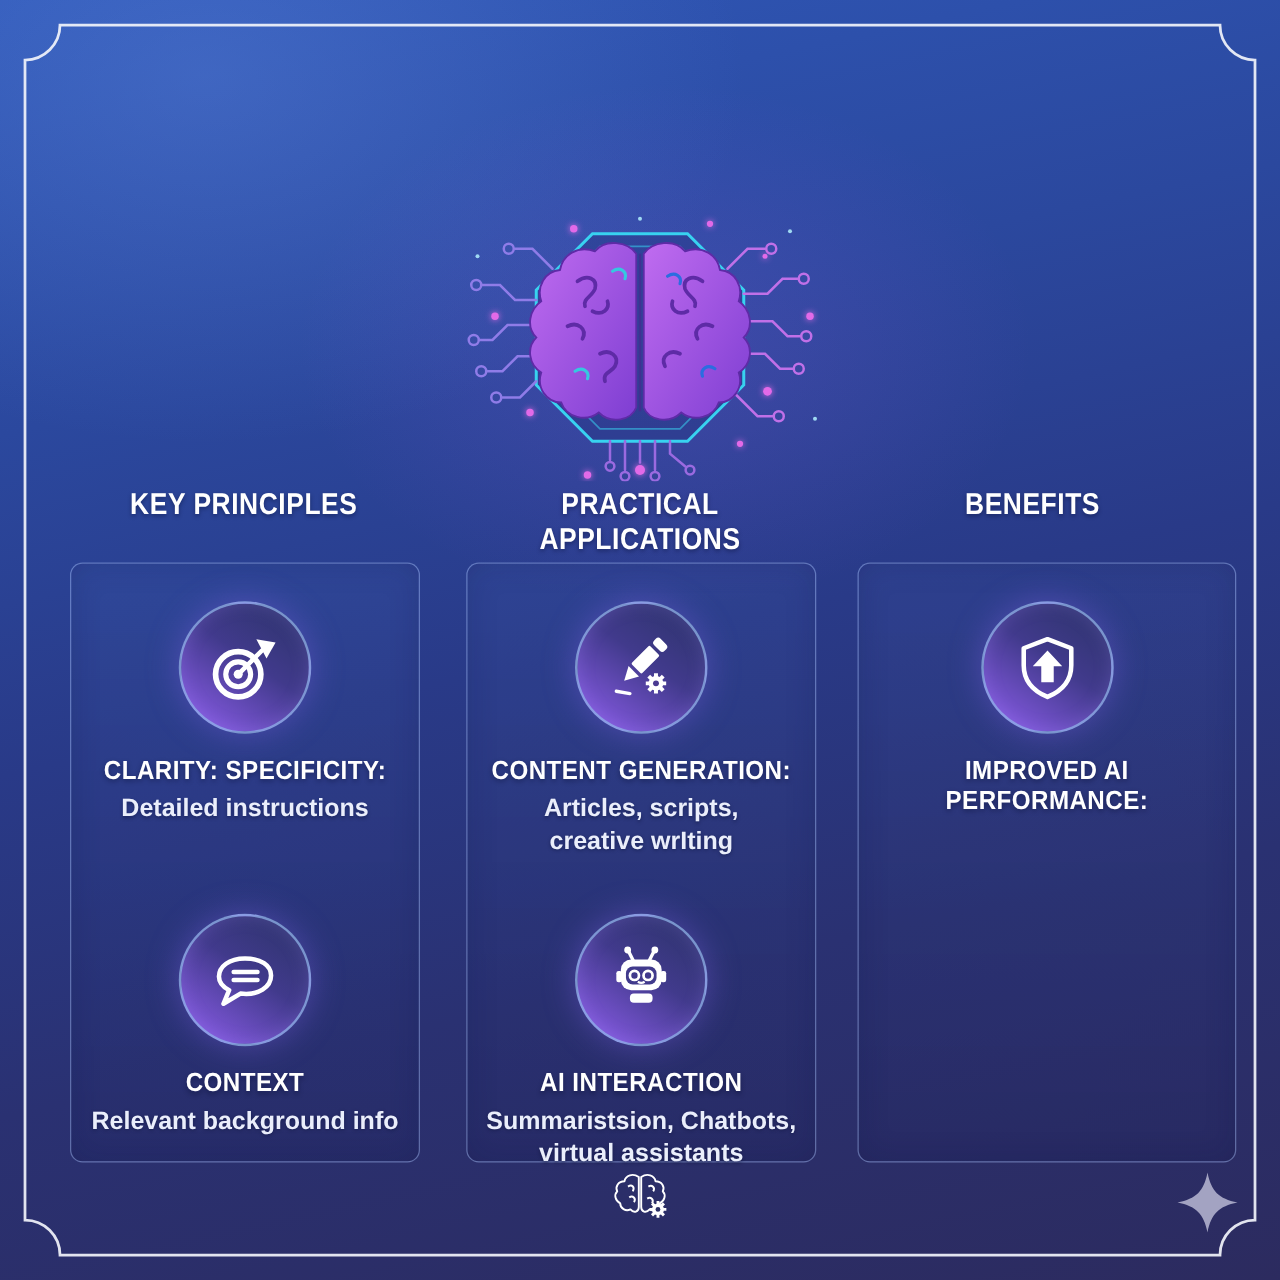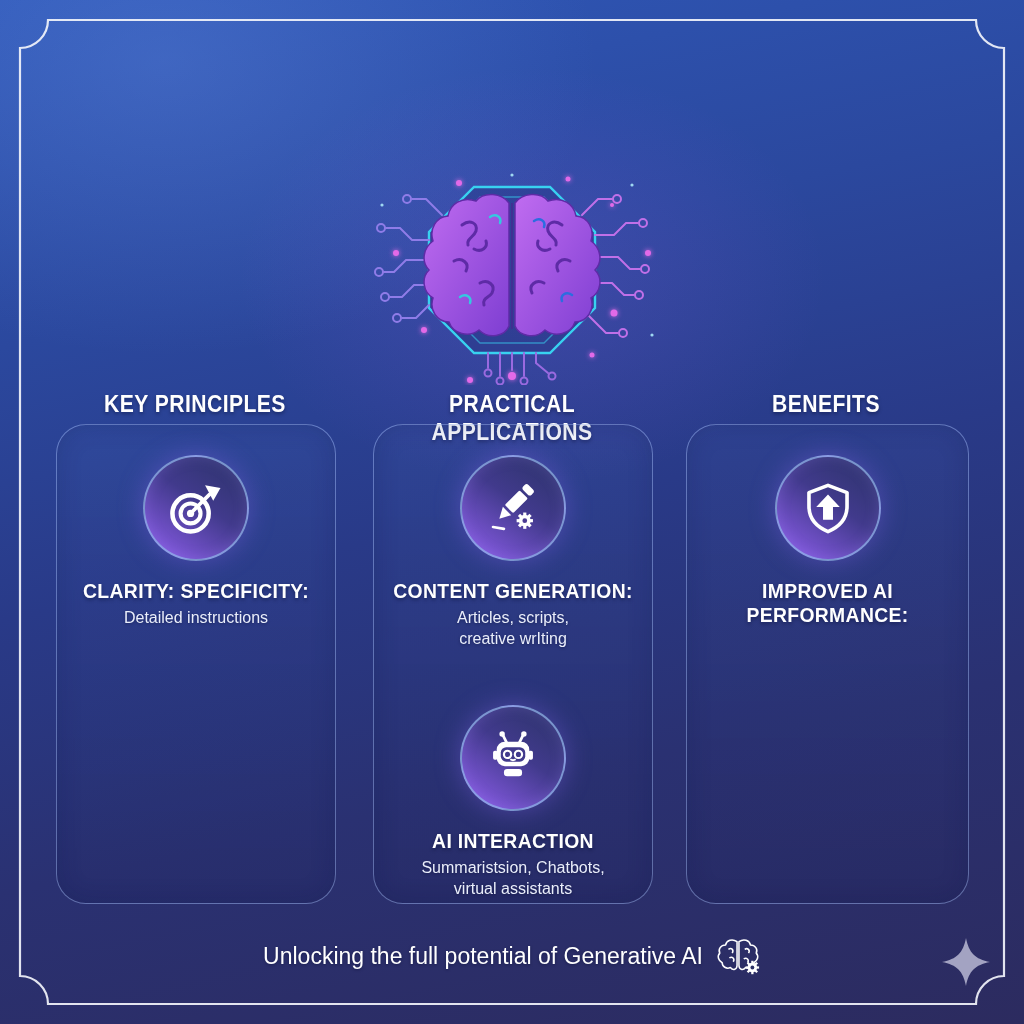"CLARITY: SPECIFICITY:" .card { border-radius: 30px -> 10px; top: 424px -> 450px }
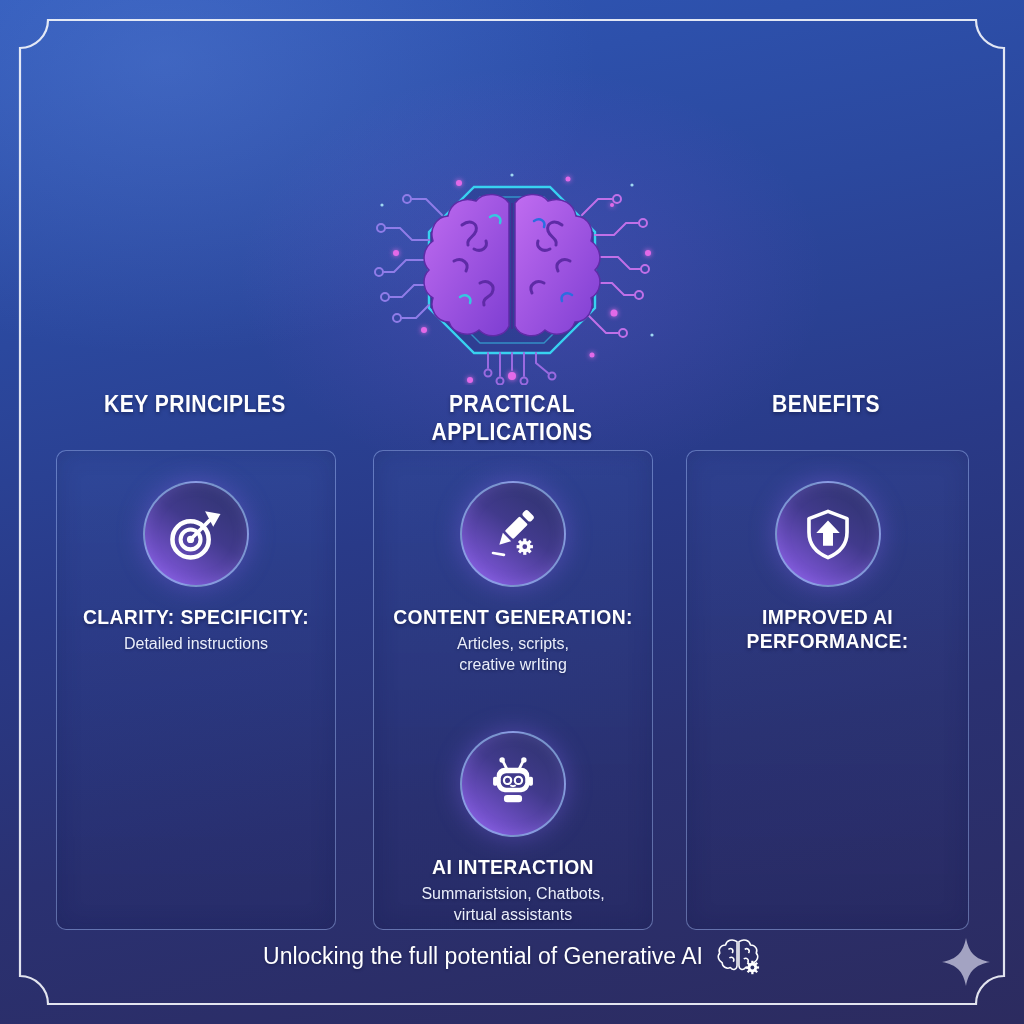"IMPROVED AI PERFORMANCE:" div.card { padding-left: none -> 20px }
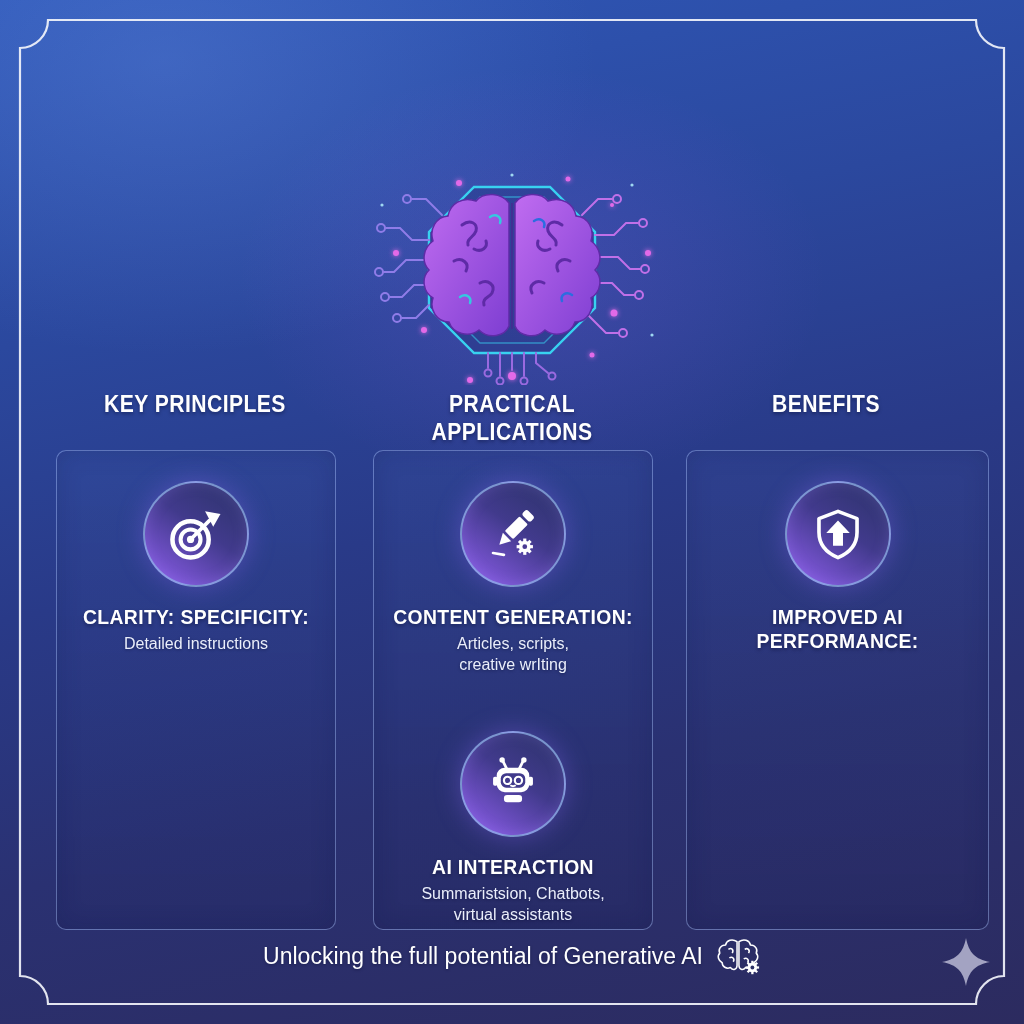"Detailed instructions" .item-sub { font-size: 16px -> 20px; font-weight: 400 -> 700 }
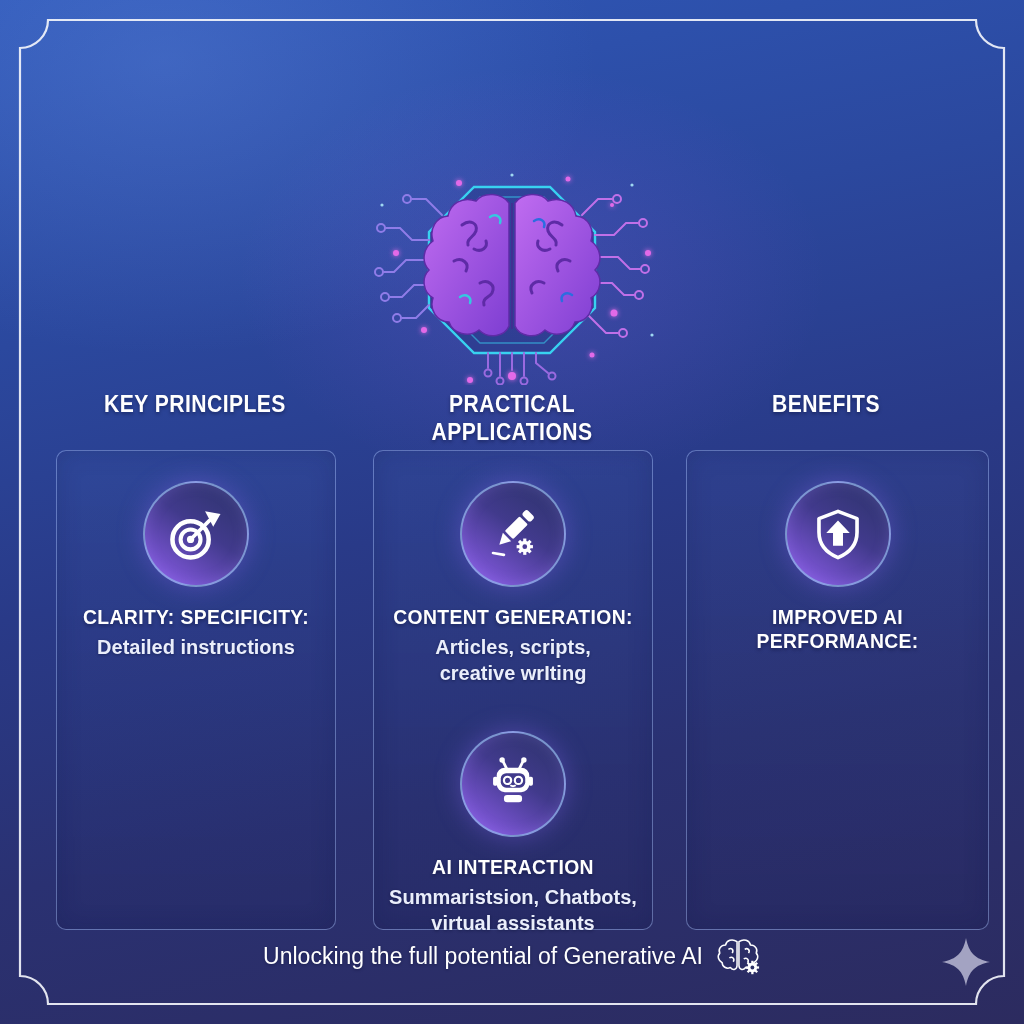"CONTEXT" div.item { html: none -> <div> <div> <svg> <path></path> <line></line> <line></line> </svg> </div> <div>CONTEXT</div> <div>Relevant background info</div> </div> }
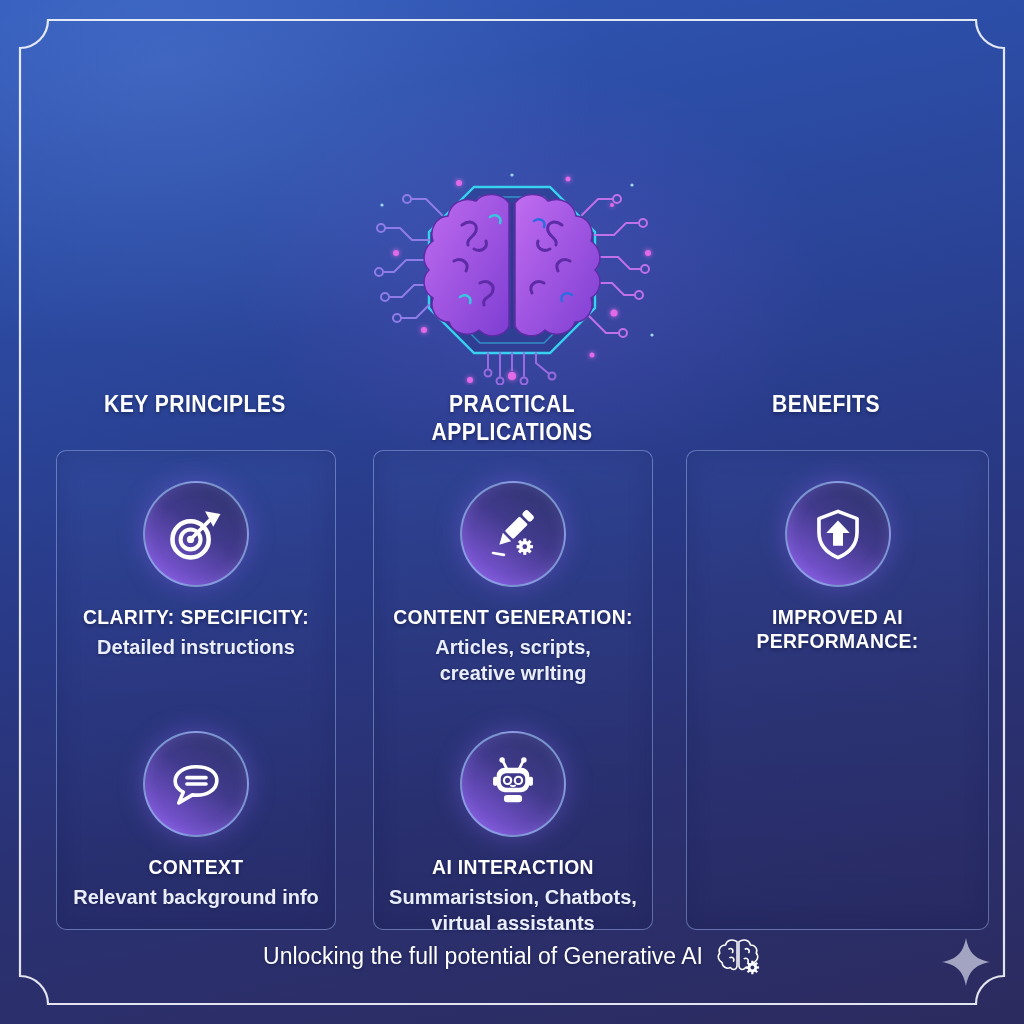"Unlocking the full potential of" span.footer-text { html: <span>Unlocking the full potential of Generative AI</span> -> none }
